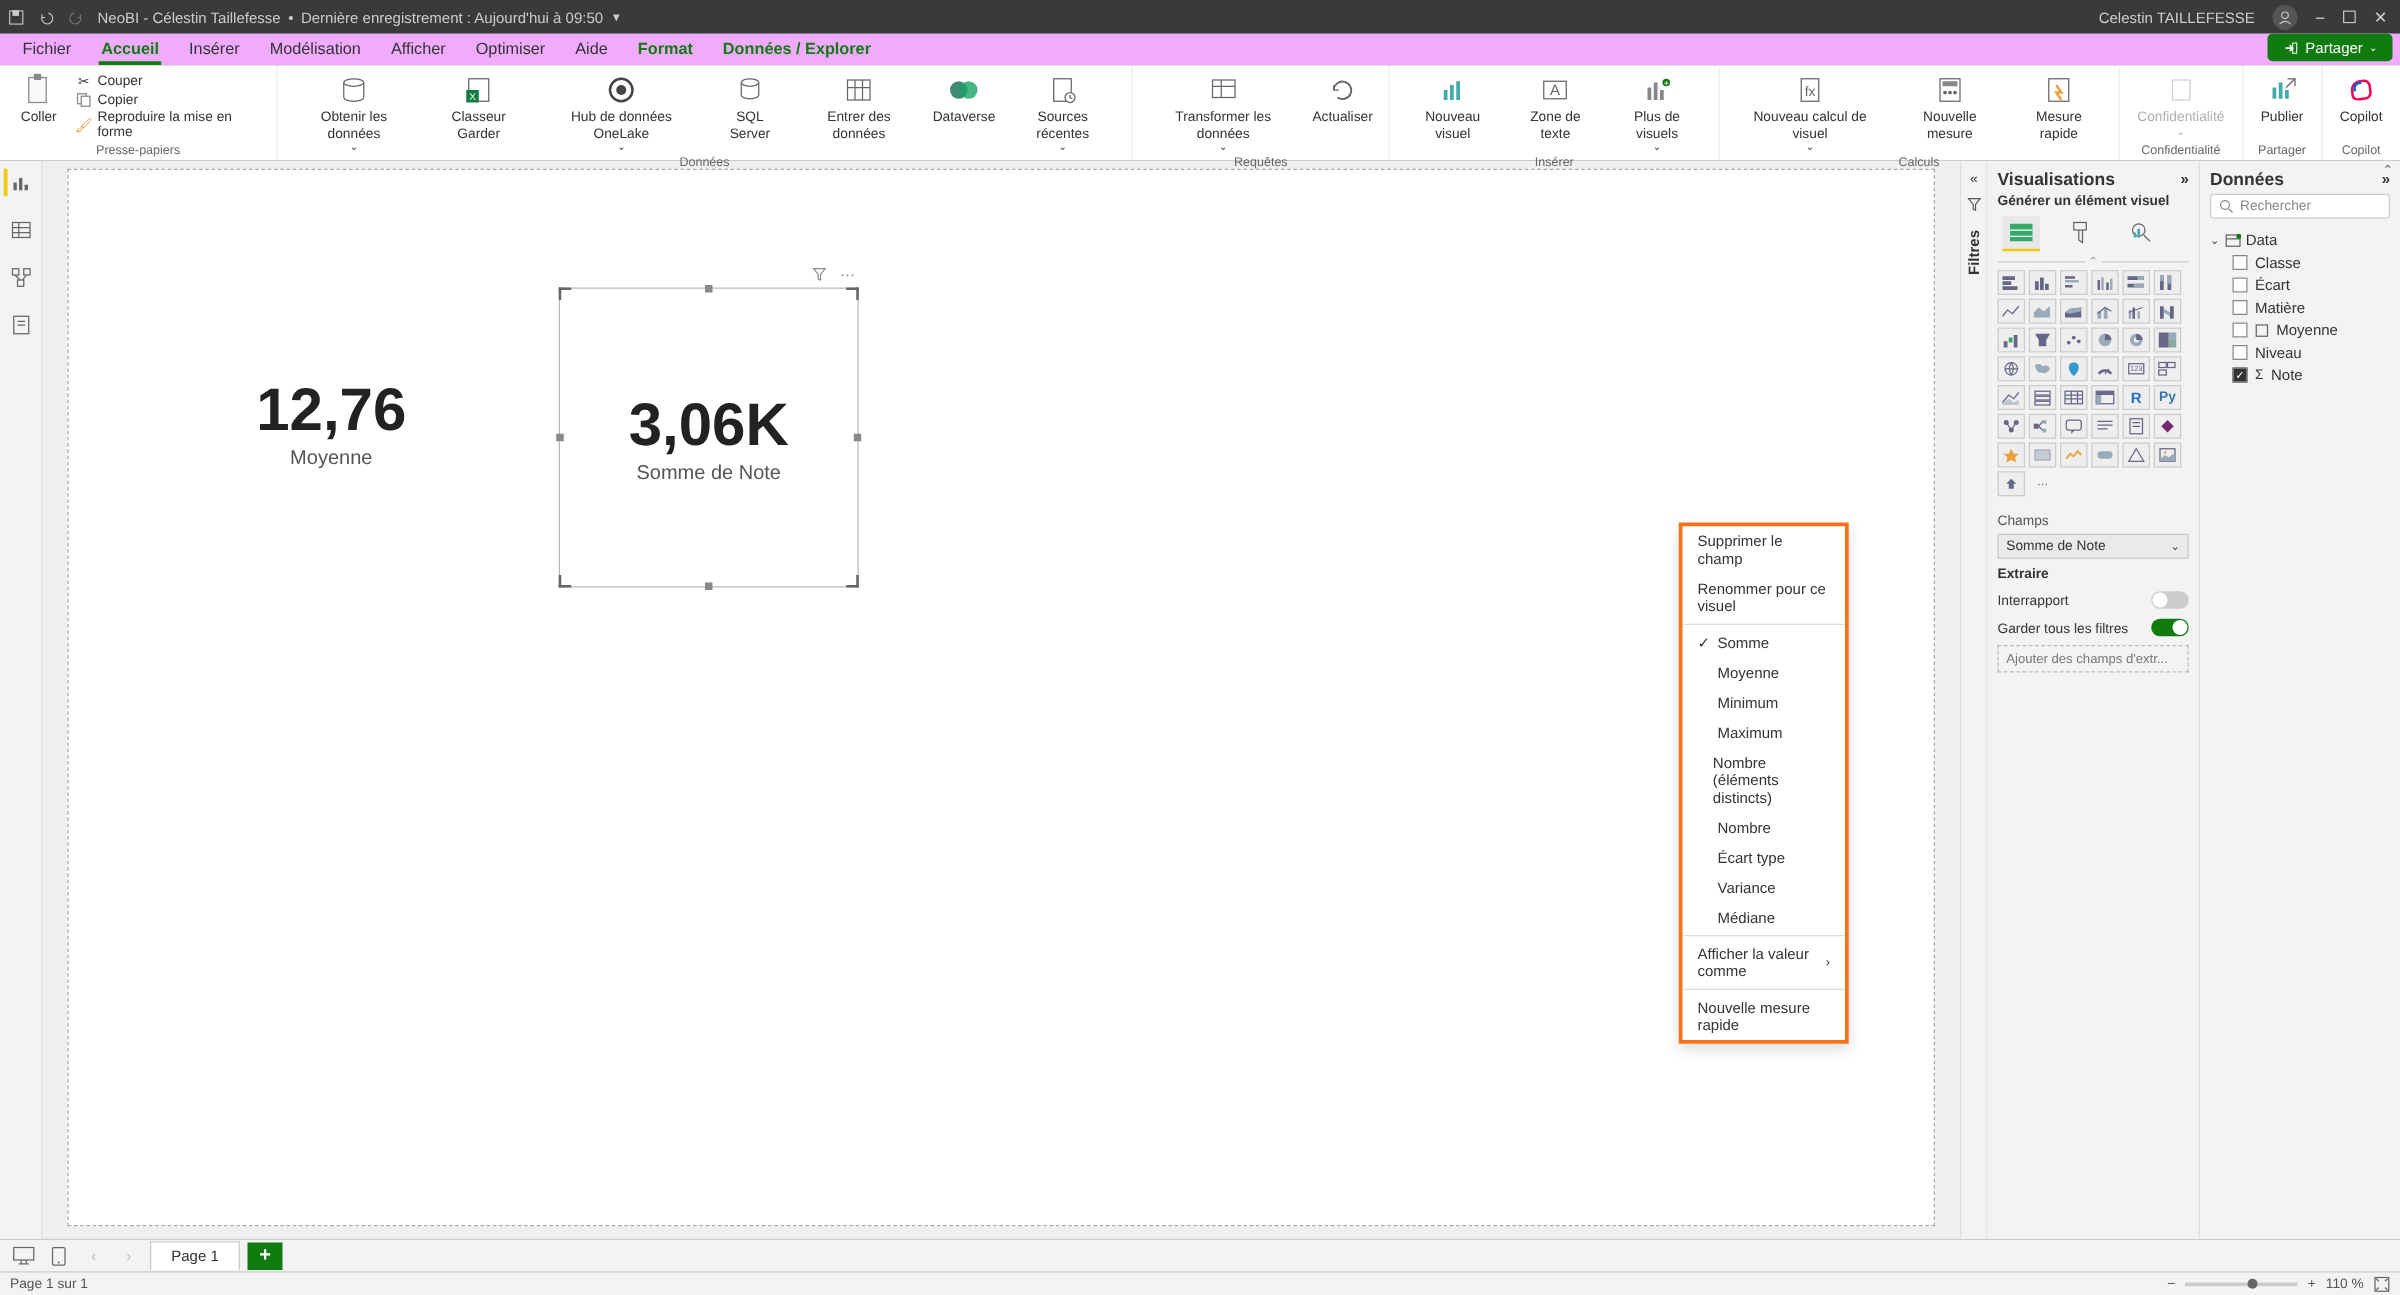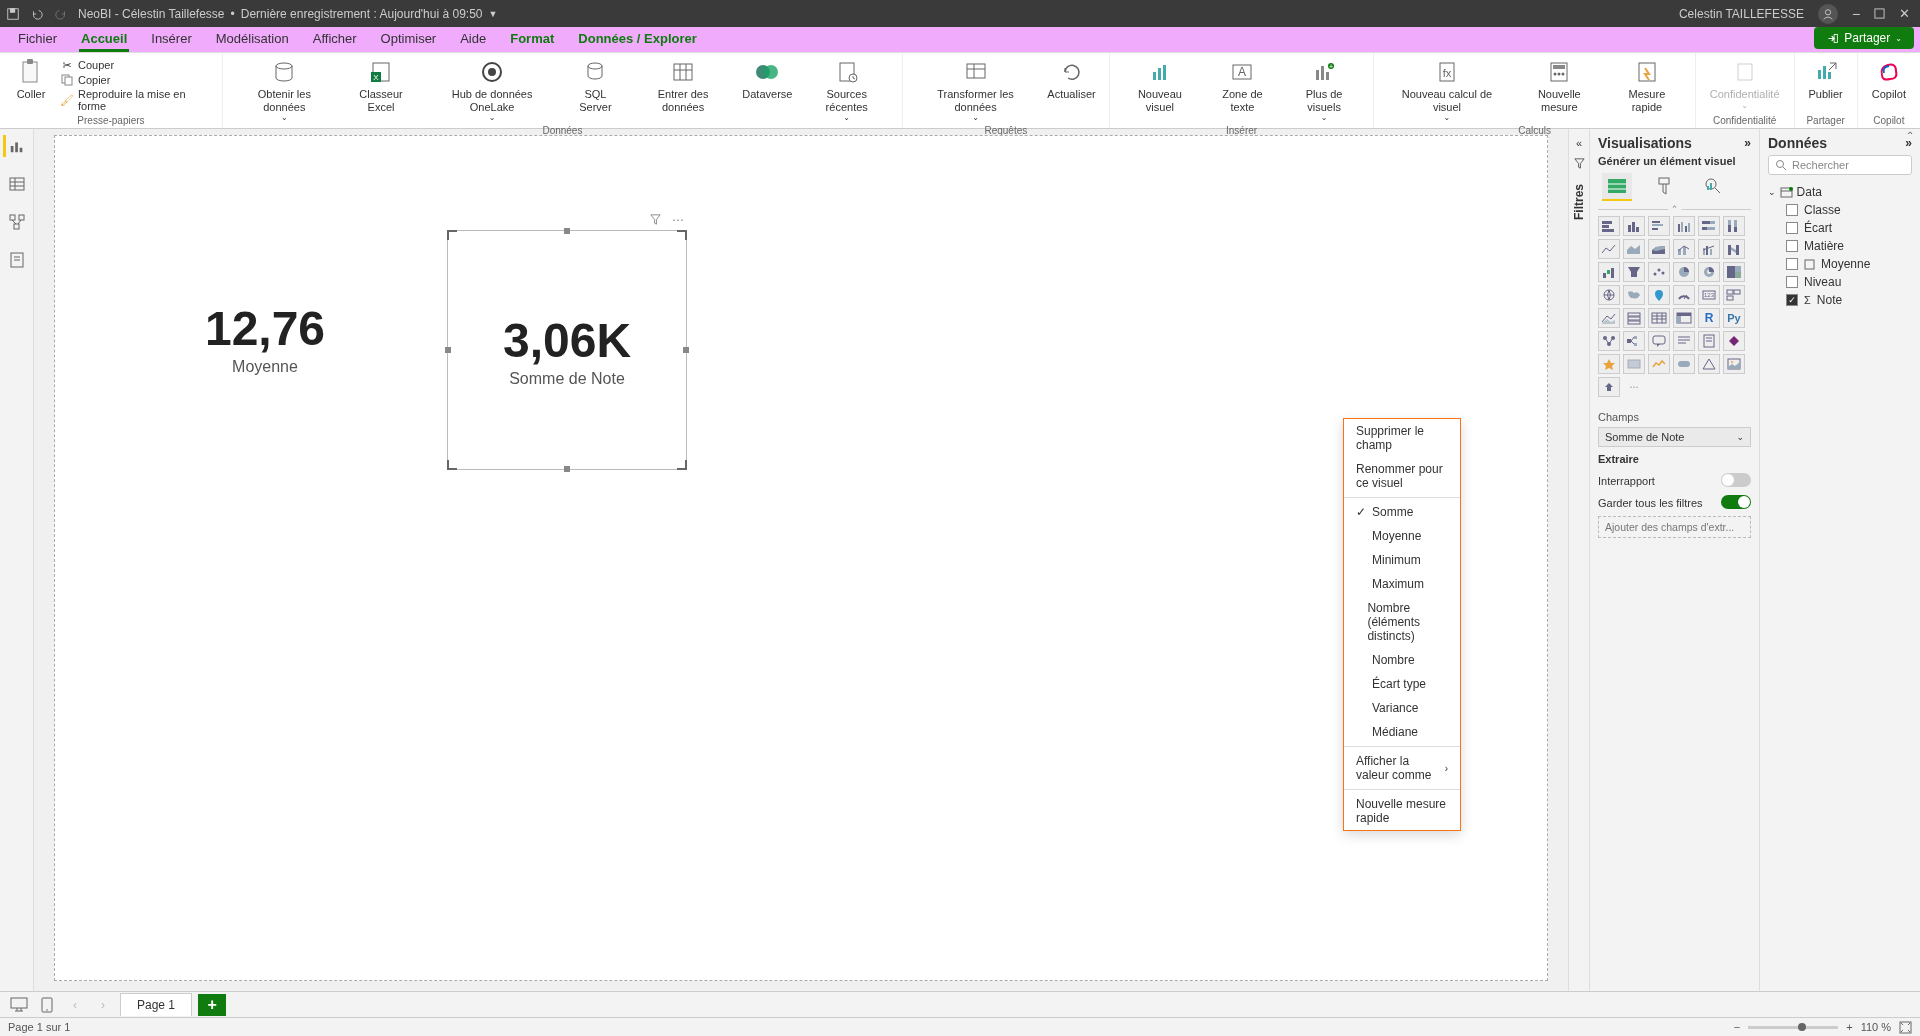"Classeur Excel" span { text: Excel -> Garder }
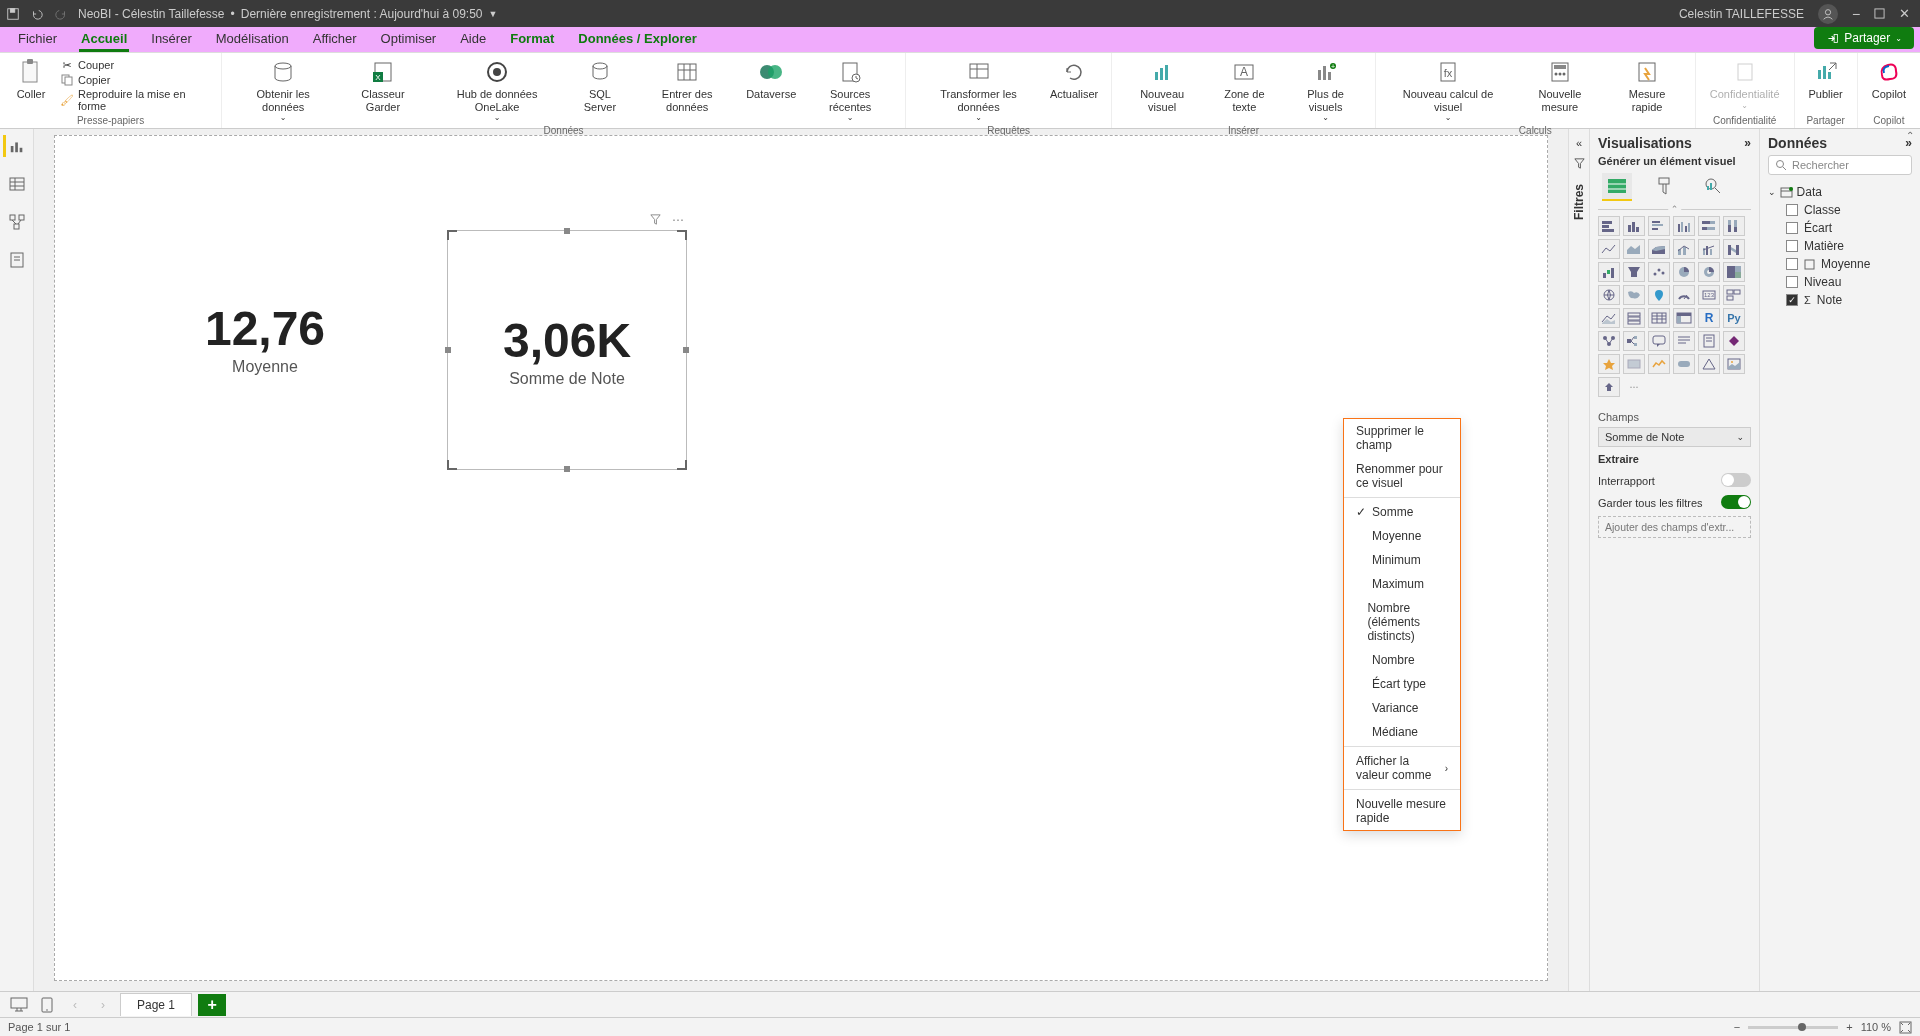"Supprimer le champ" .ctx-menu { border: 1px solid #f97316 -> 3px solid #f97316; width: 118px -> 136px }
